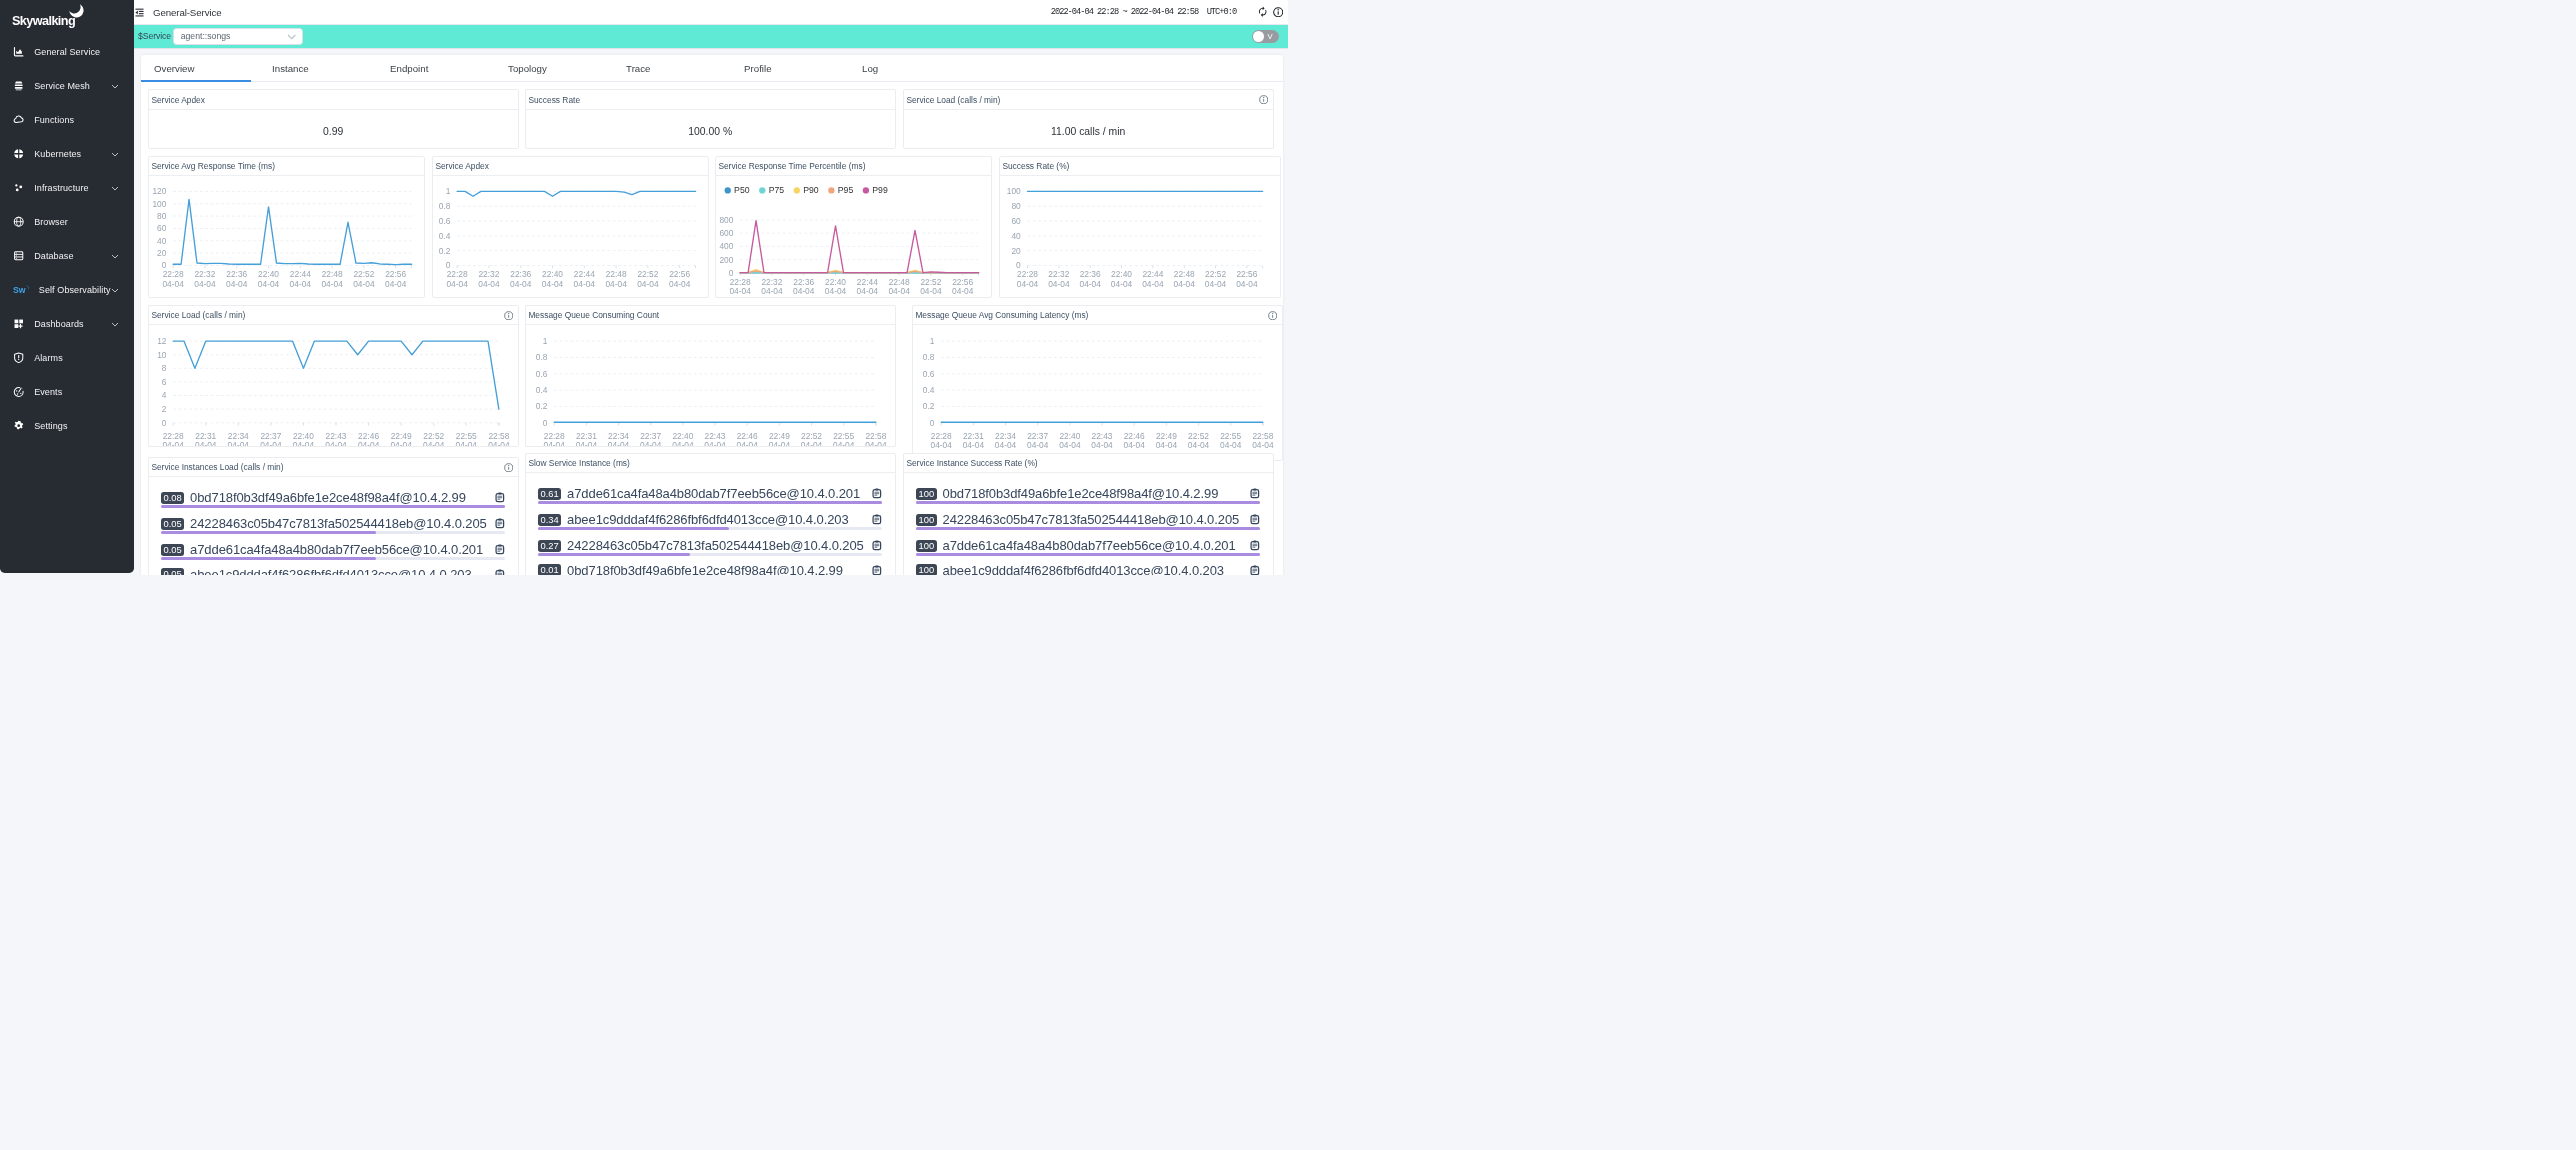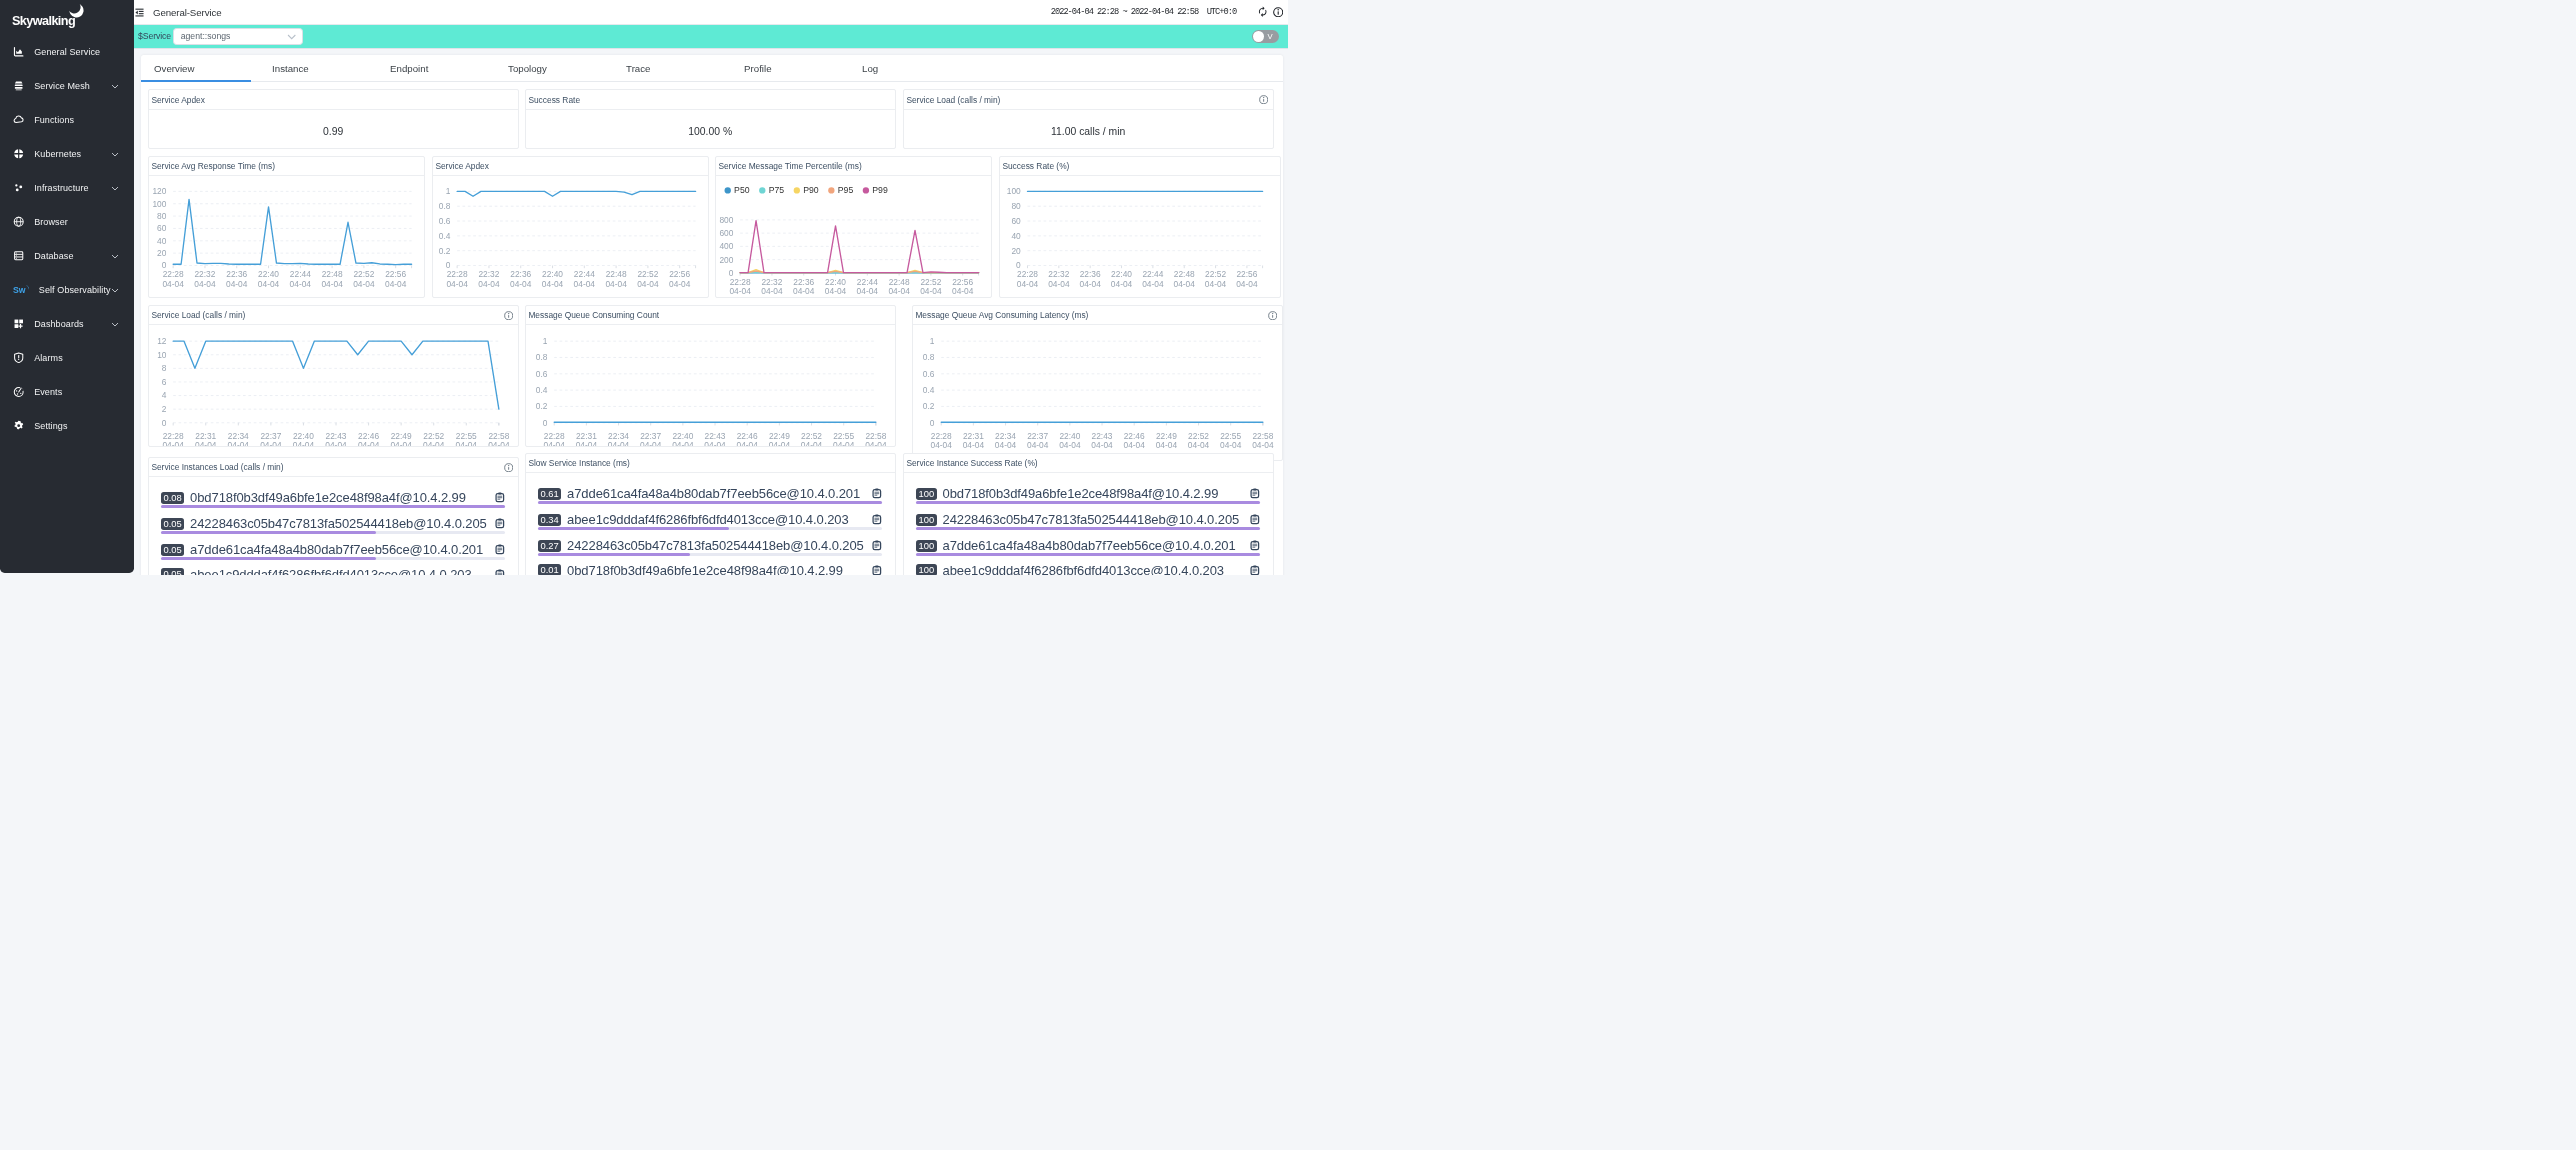"Service Message Time Percentile (ms)" div.ct { text: Message -> Response }
